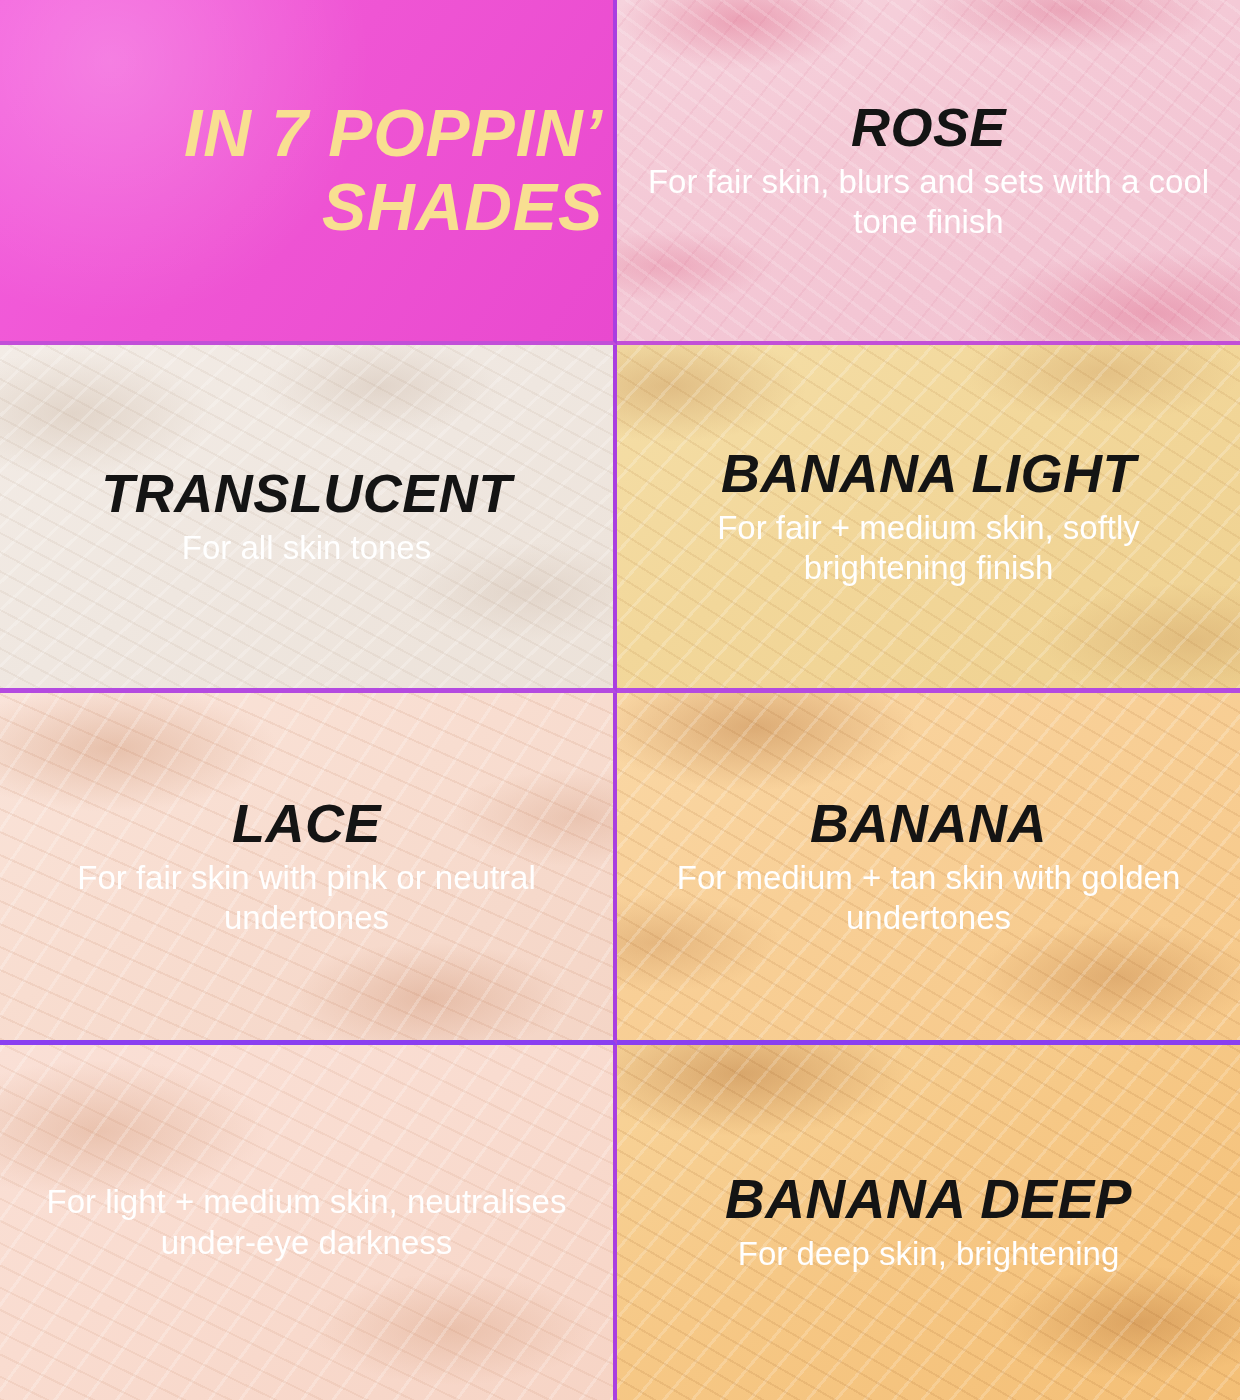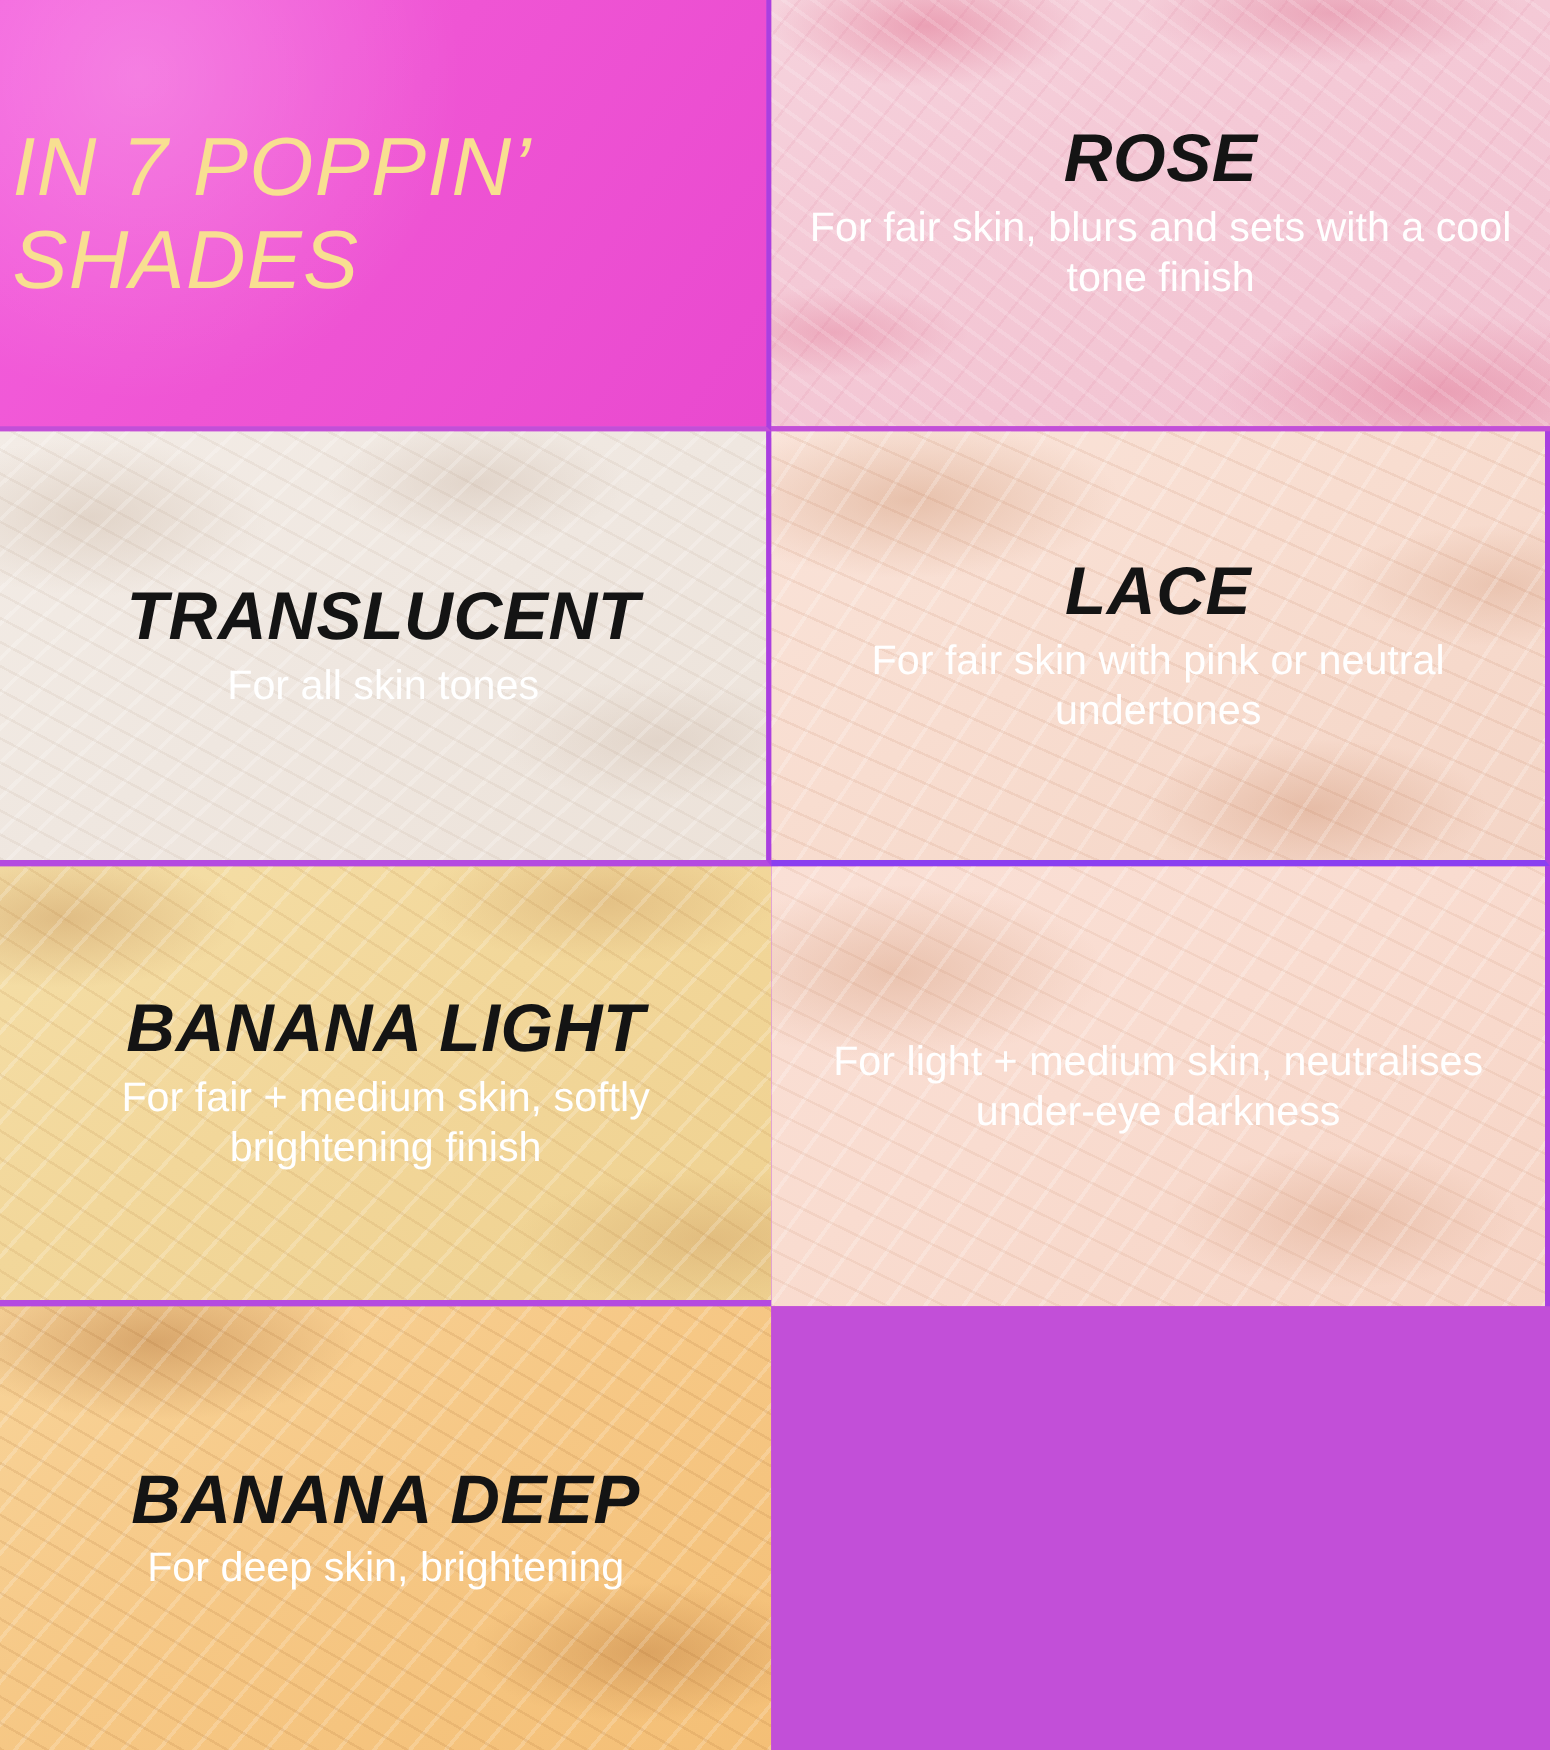"IN 7 POPPIN’" .headline .title { font-weight: normal -> bold; text-align: left -> right }
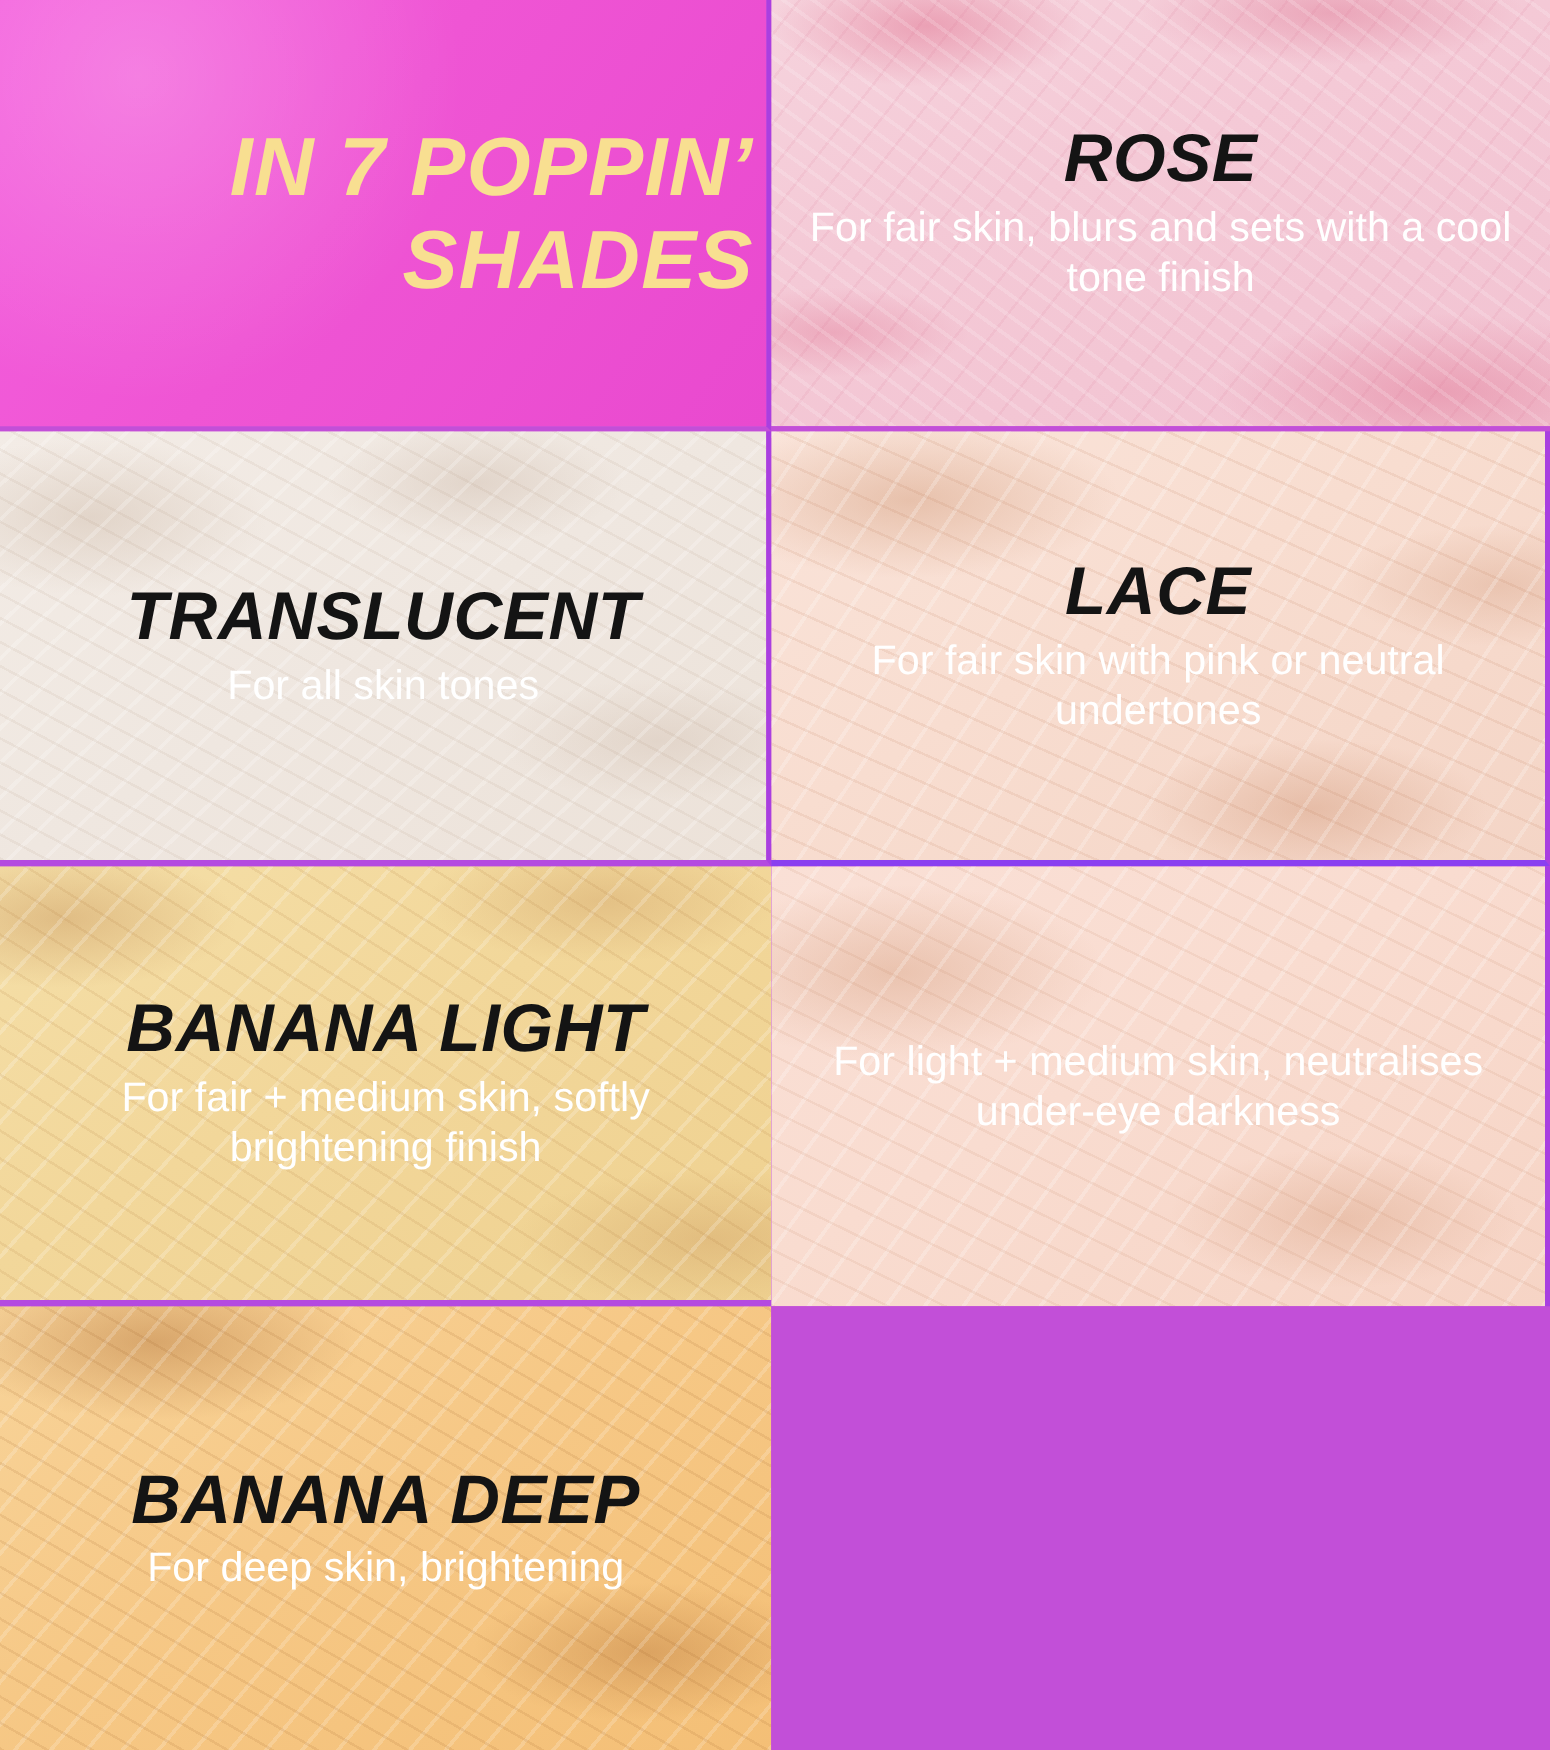"LACE" div.cell { order: before "BANANA LIGHT" -> after "BANANA LIGHT" }
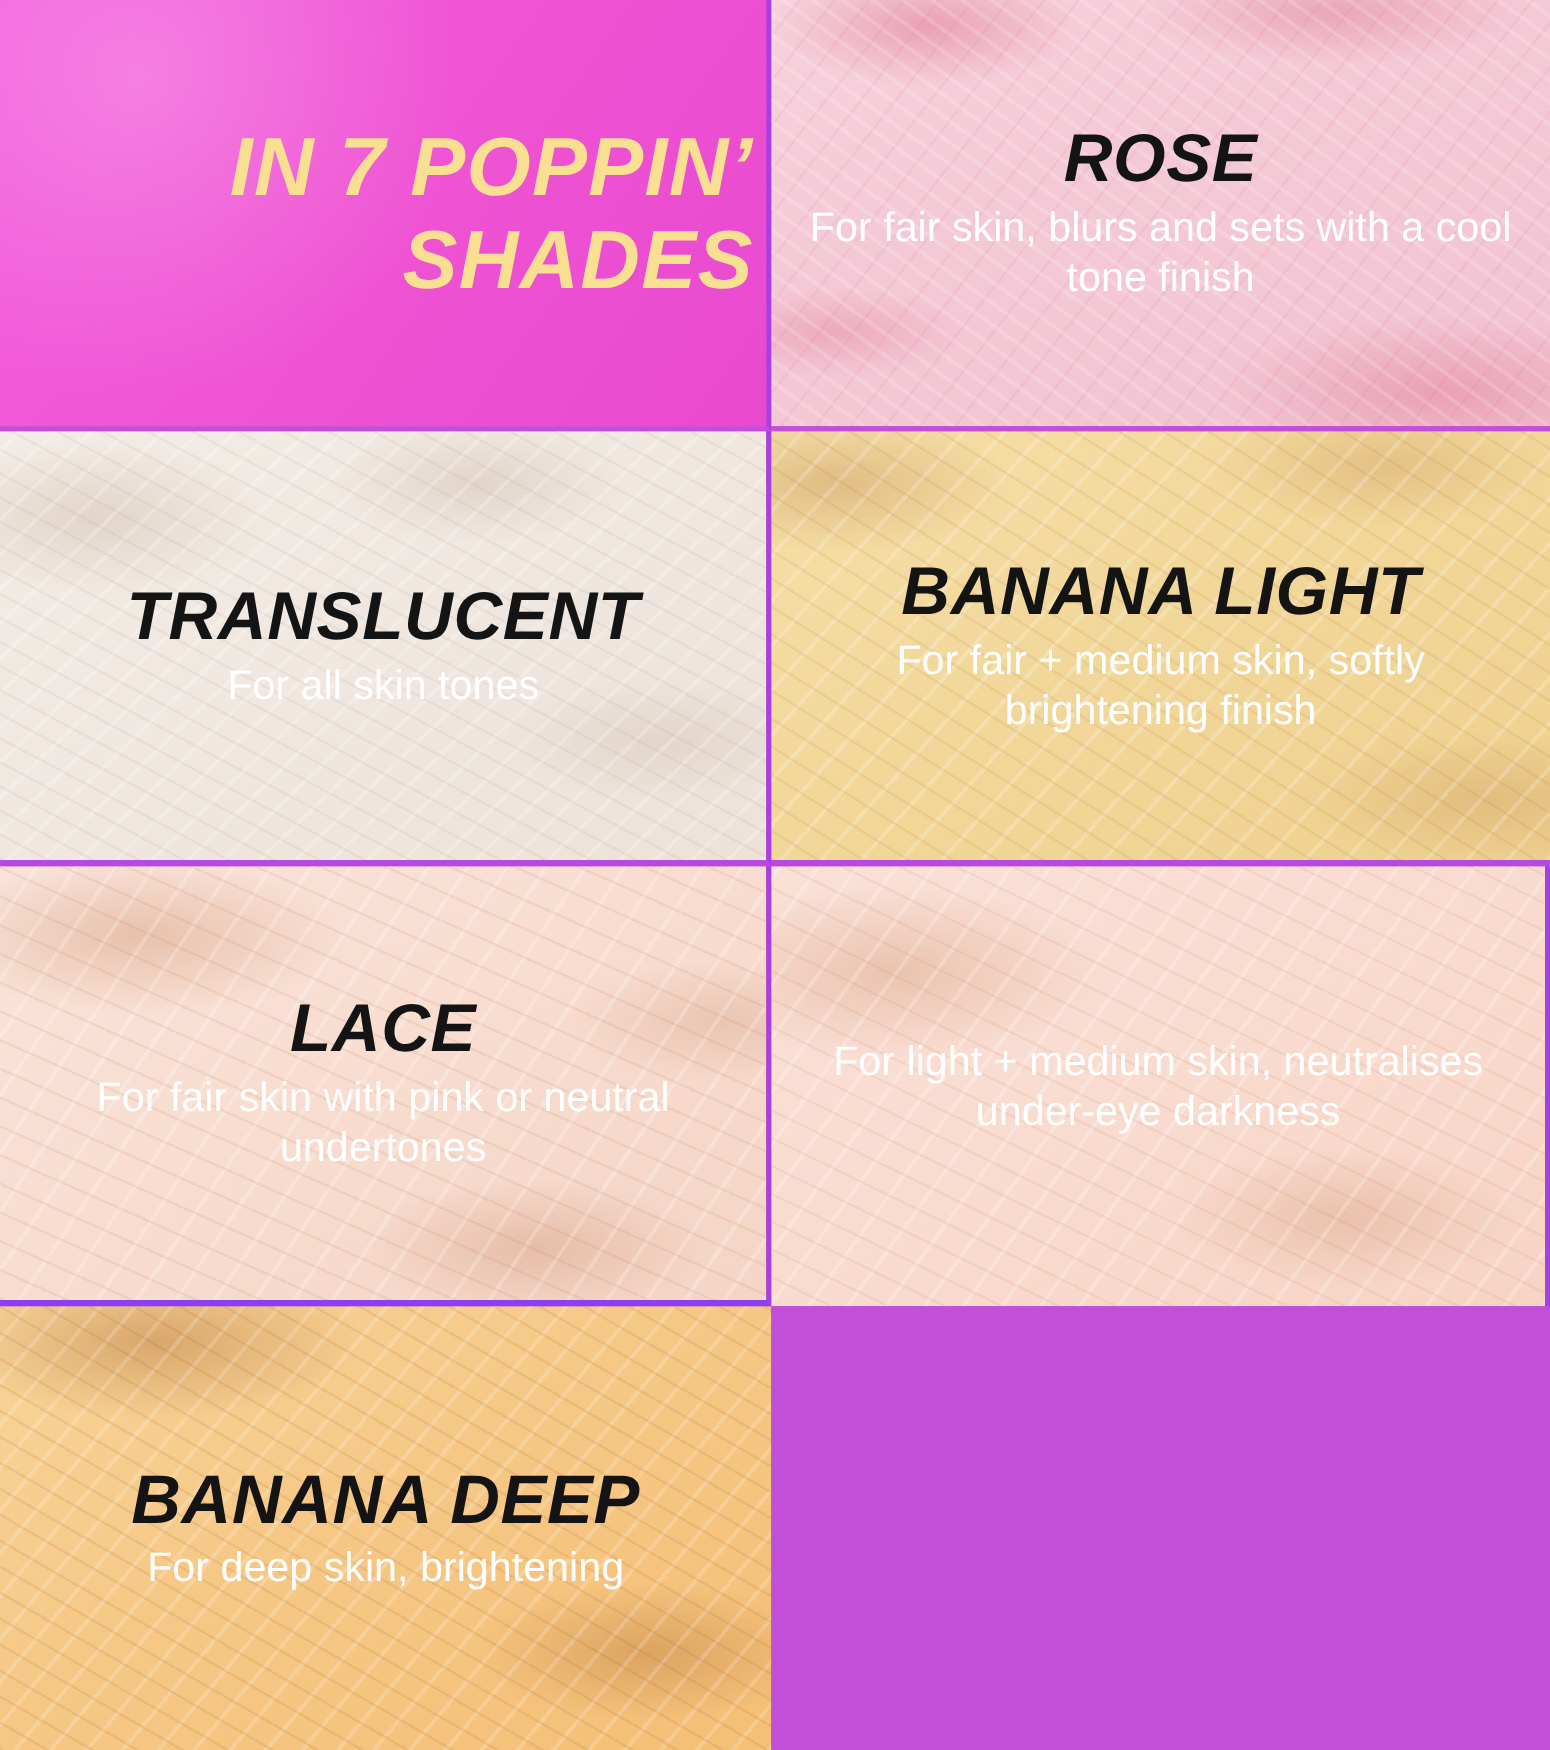"BANANA" div.cell { html: none -> <div> <div></div> <div> <div>BANANA</div> <div>For medium + tan skin with golden undertones</div> </div> </div> }
